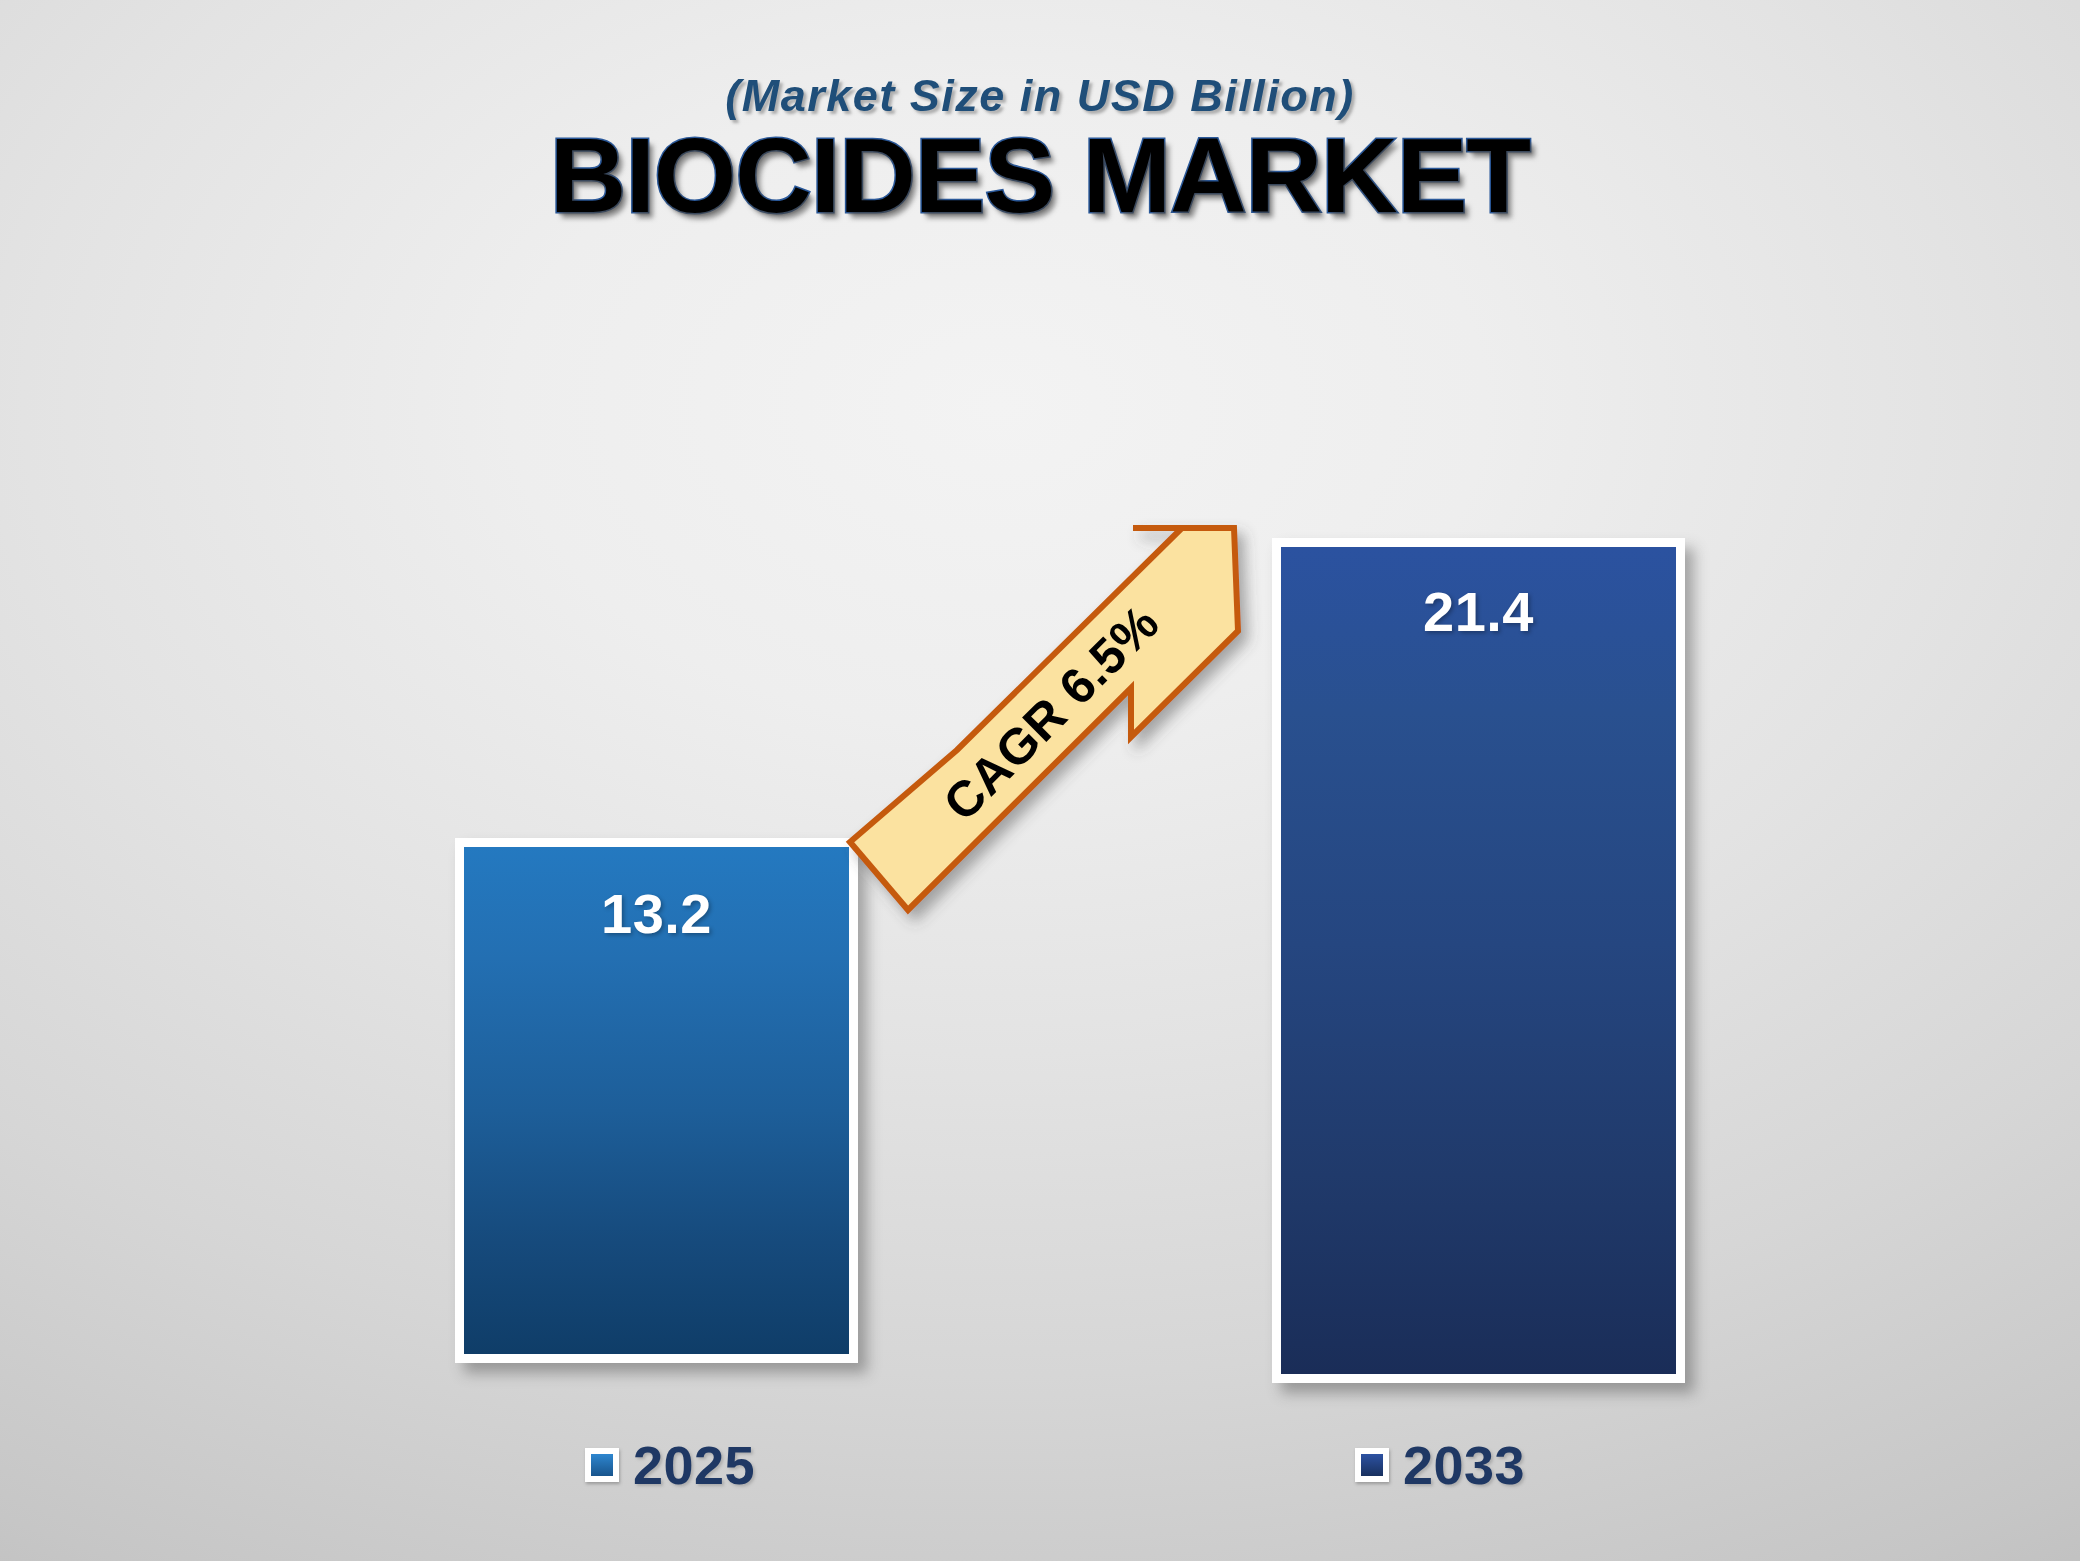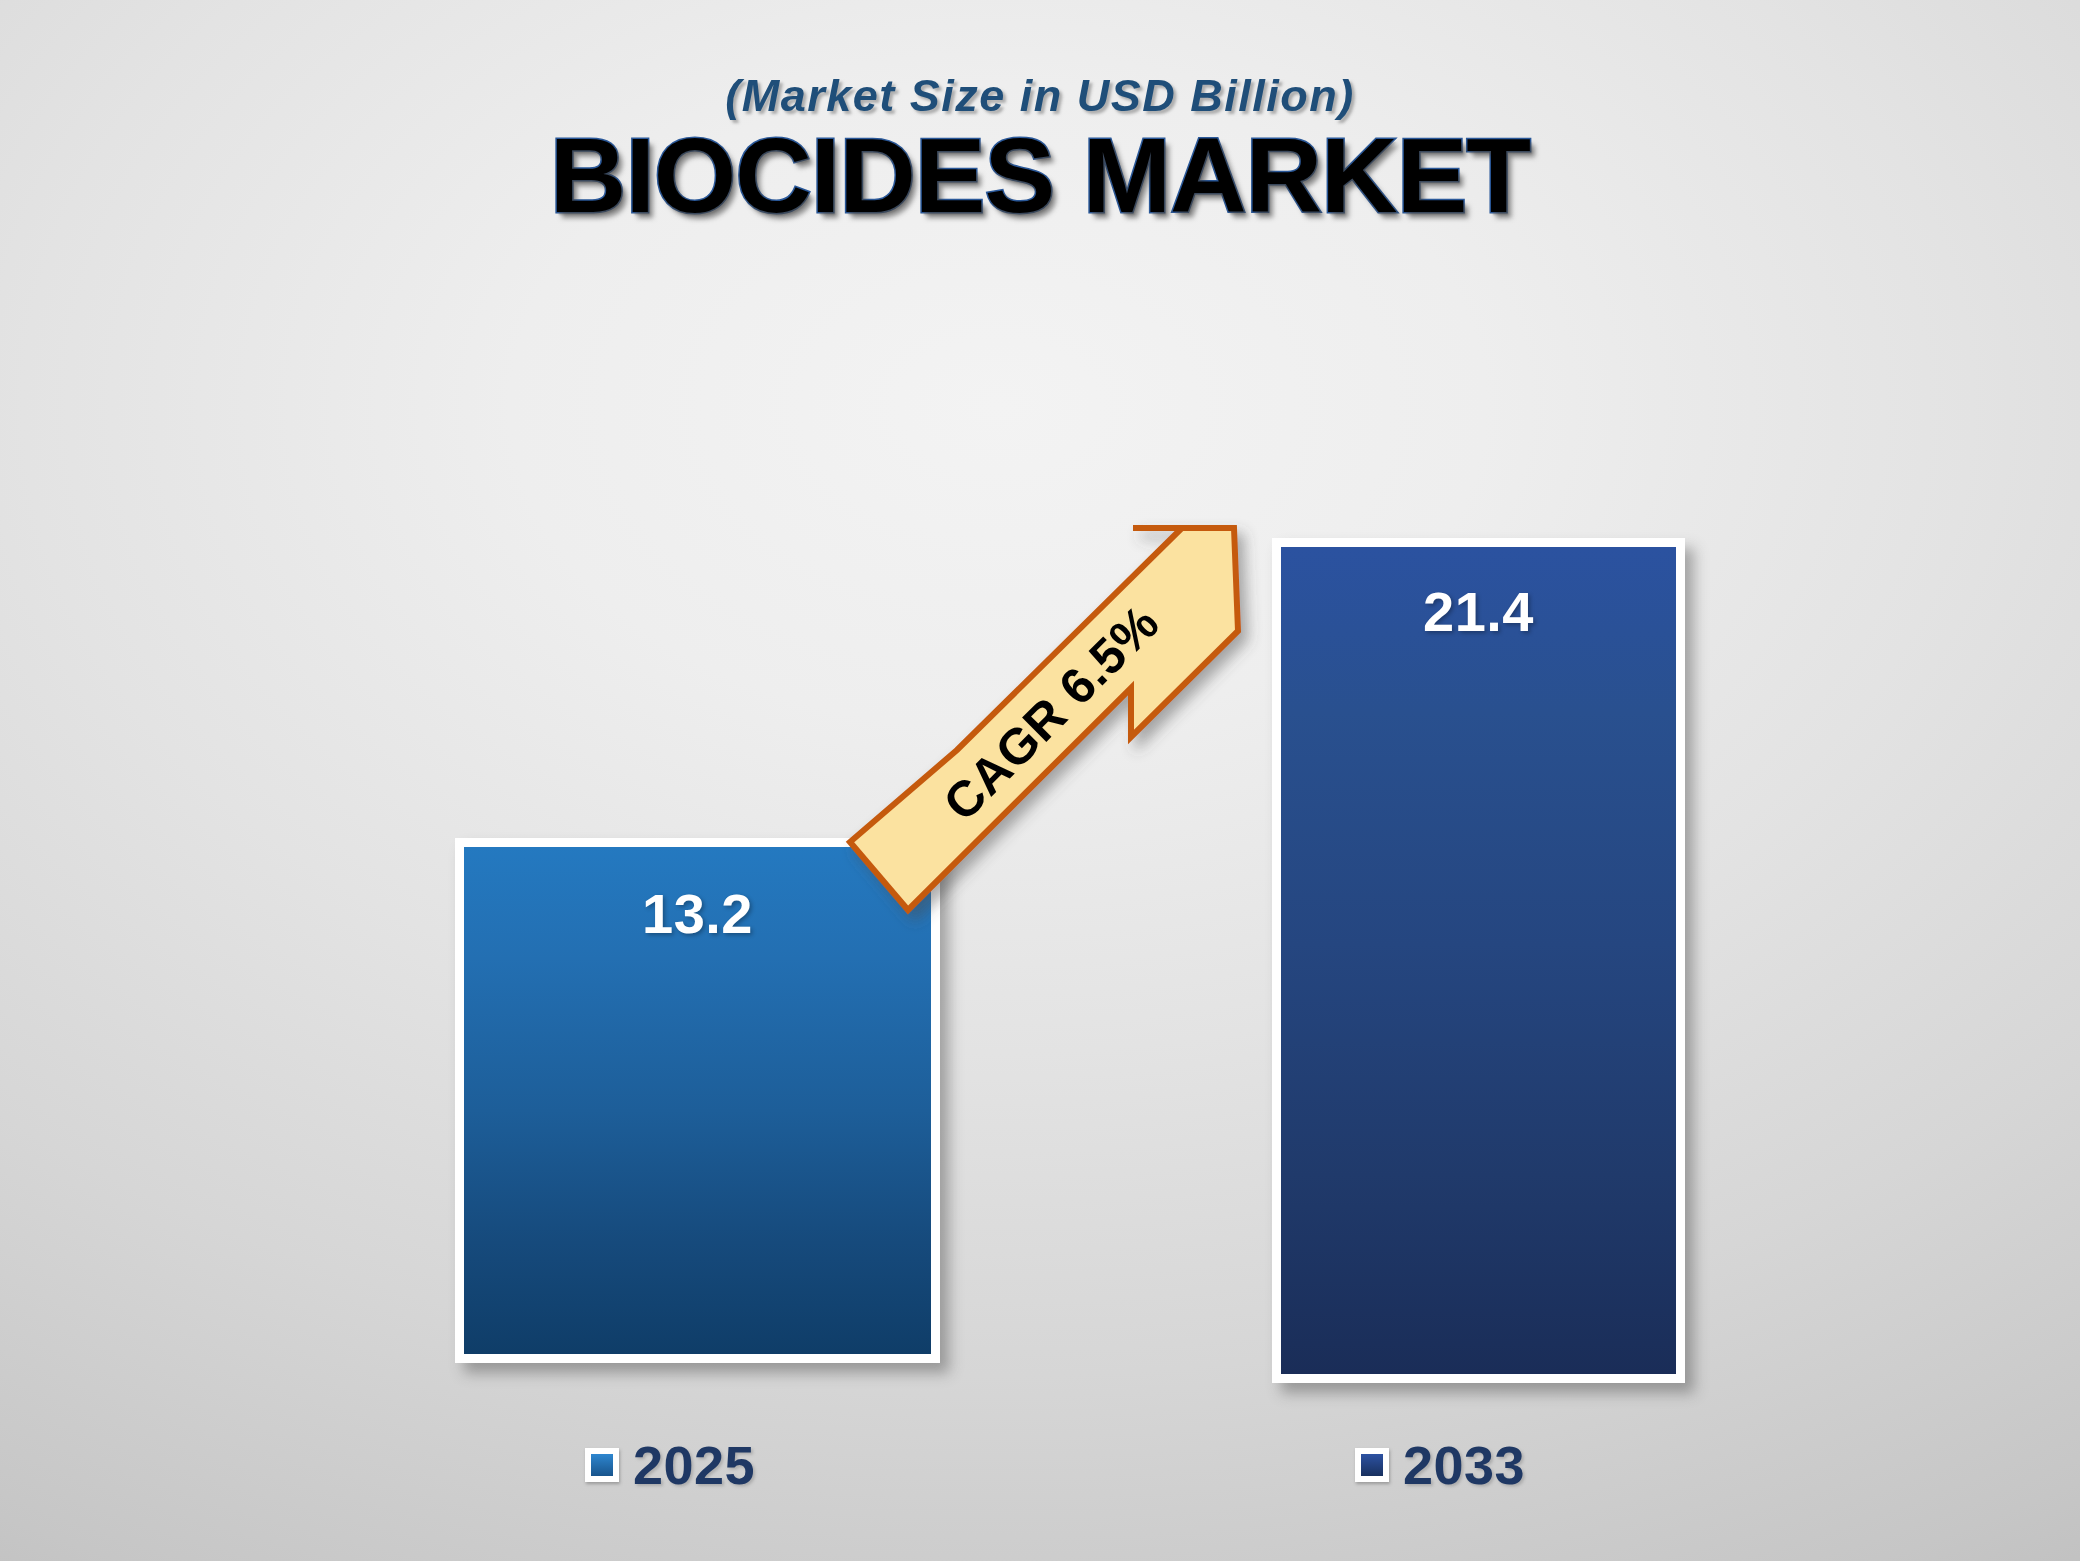"13.2" #bar-2025 { width: 485px -> 403px }
